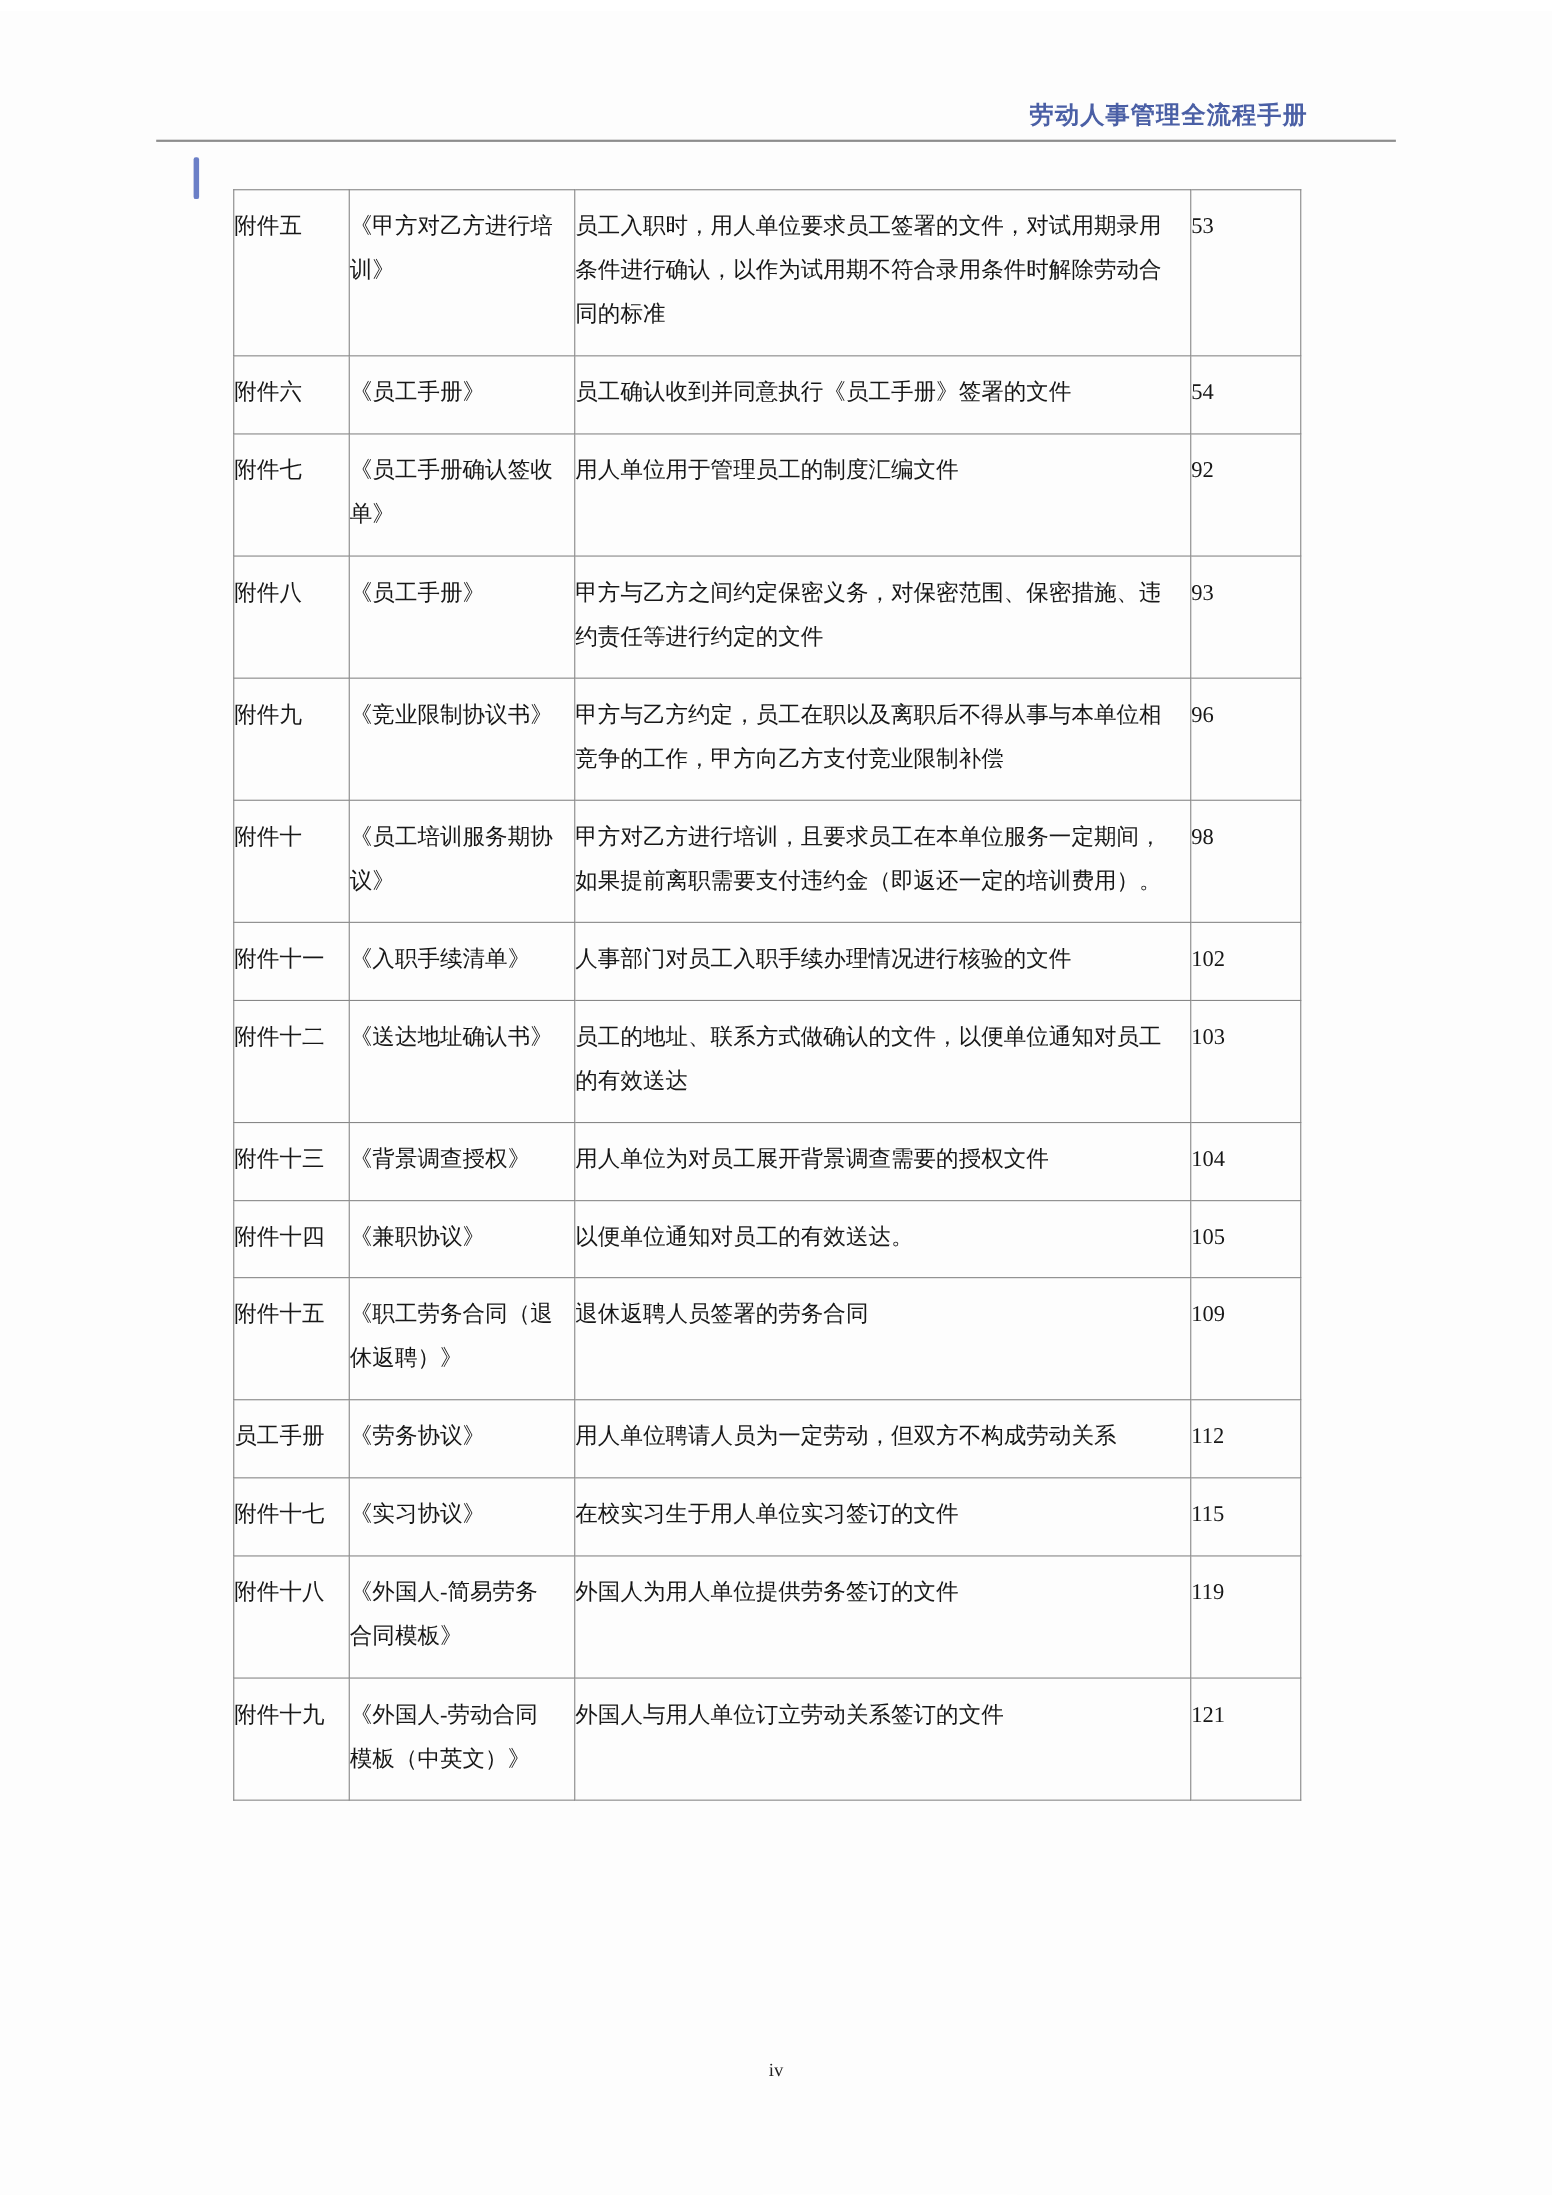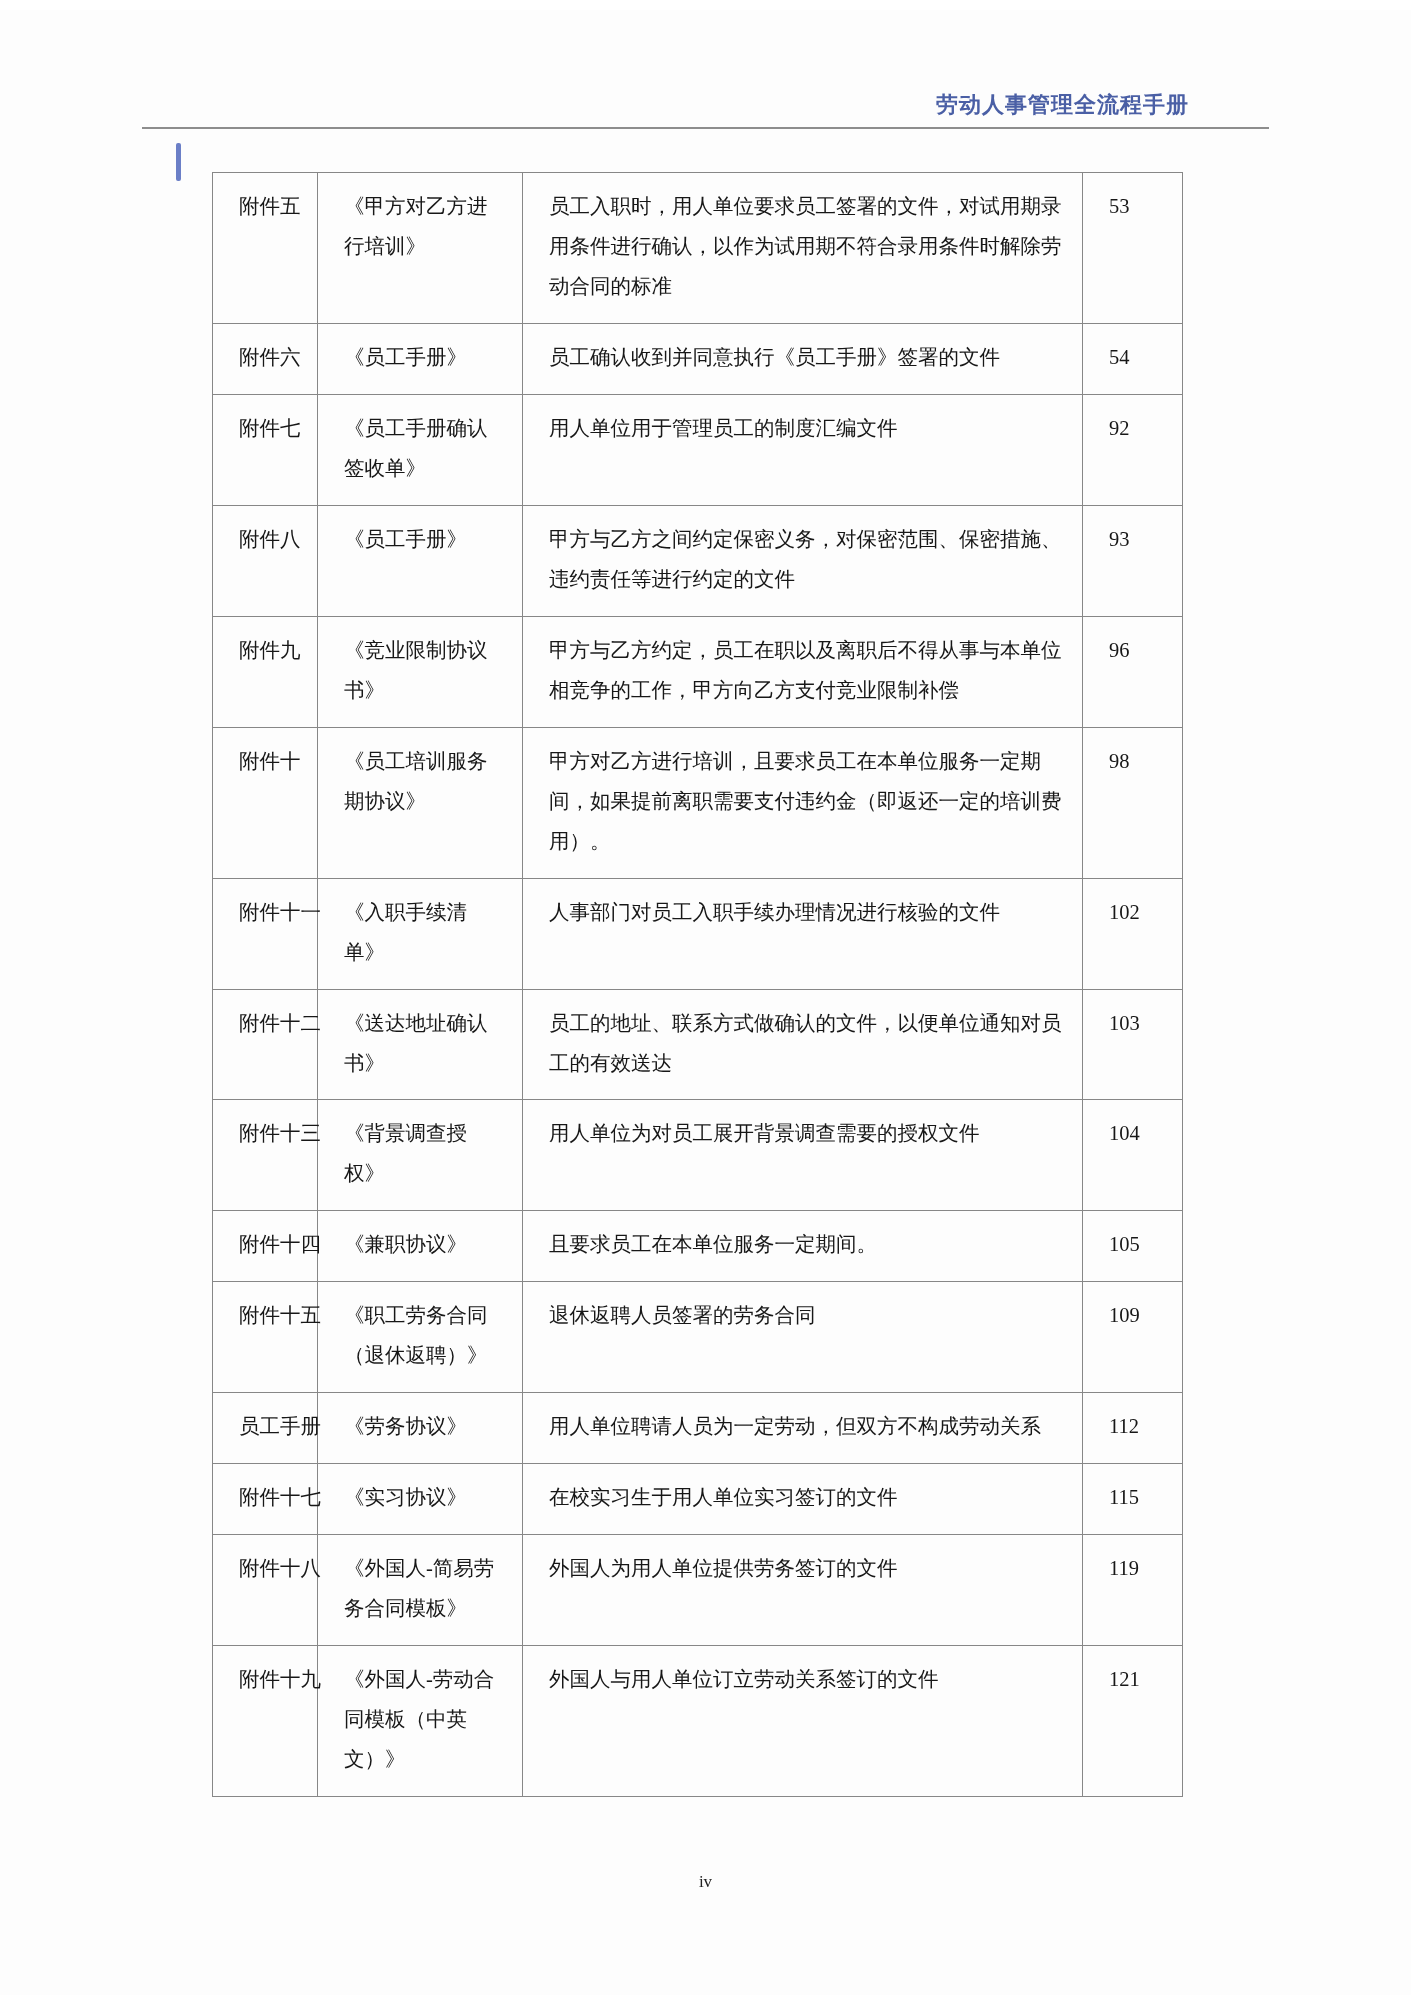"附件五" table.doc-table td { padding: 14px 16px 16px 26px -> 14px 16px 16px 0 }
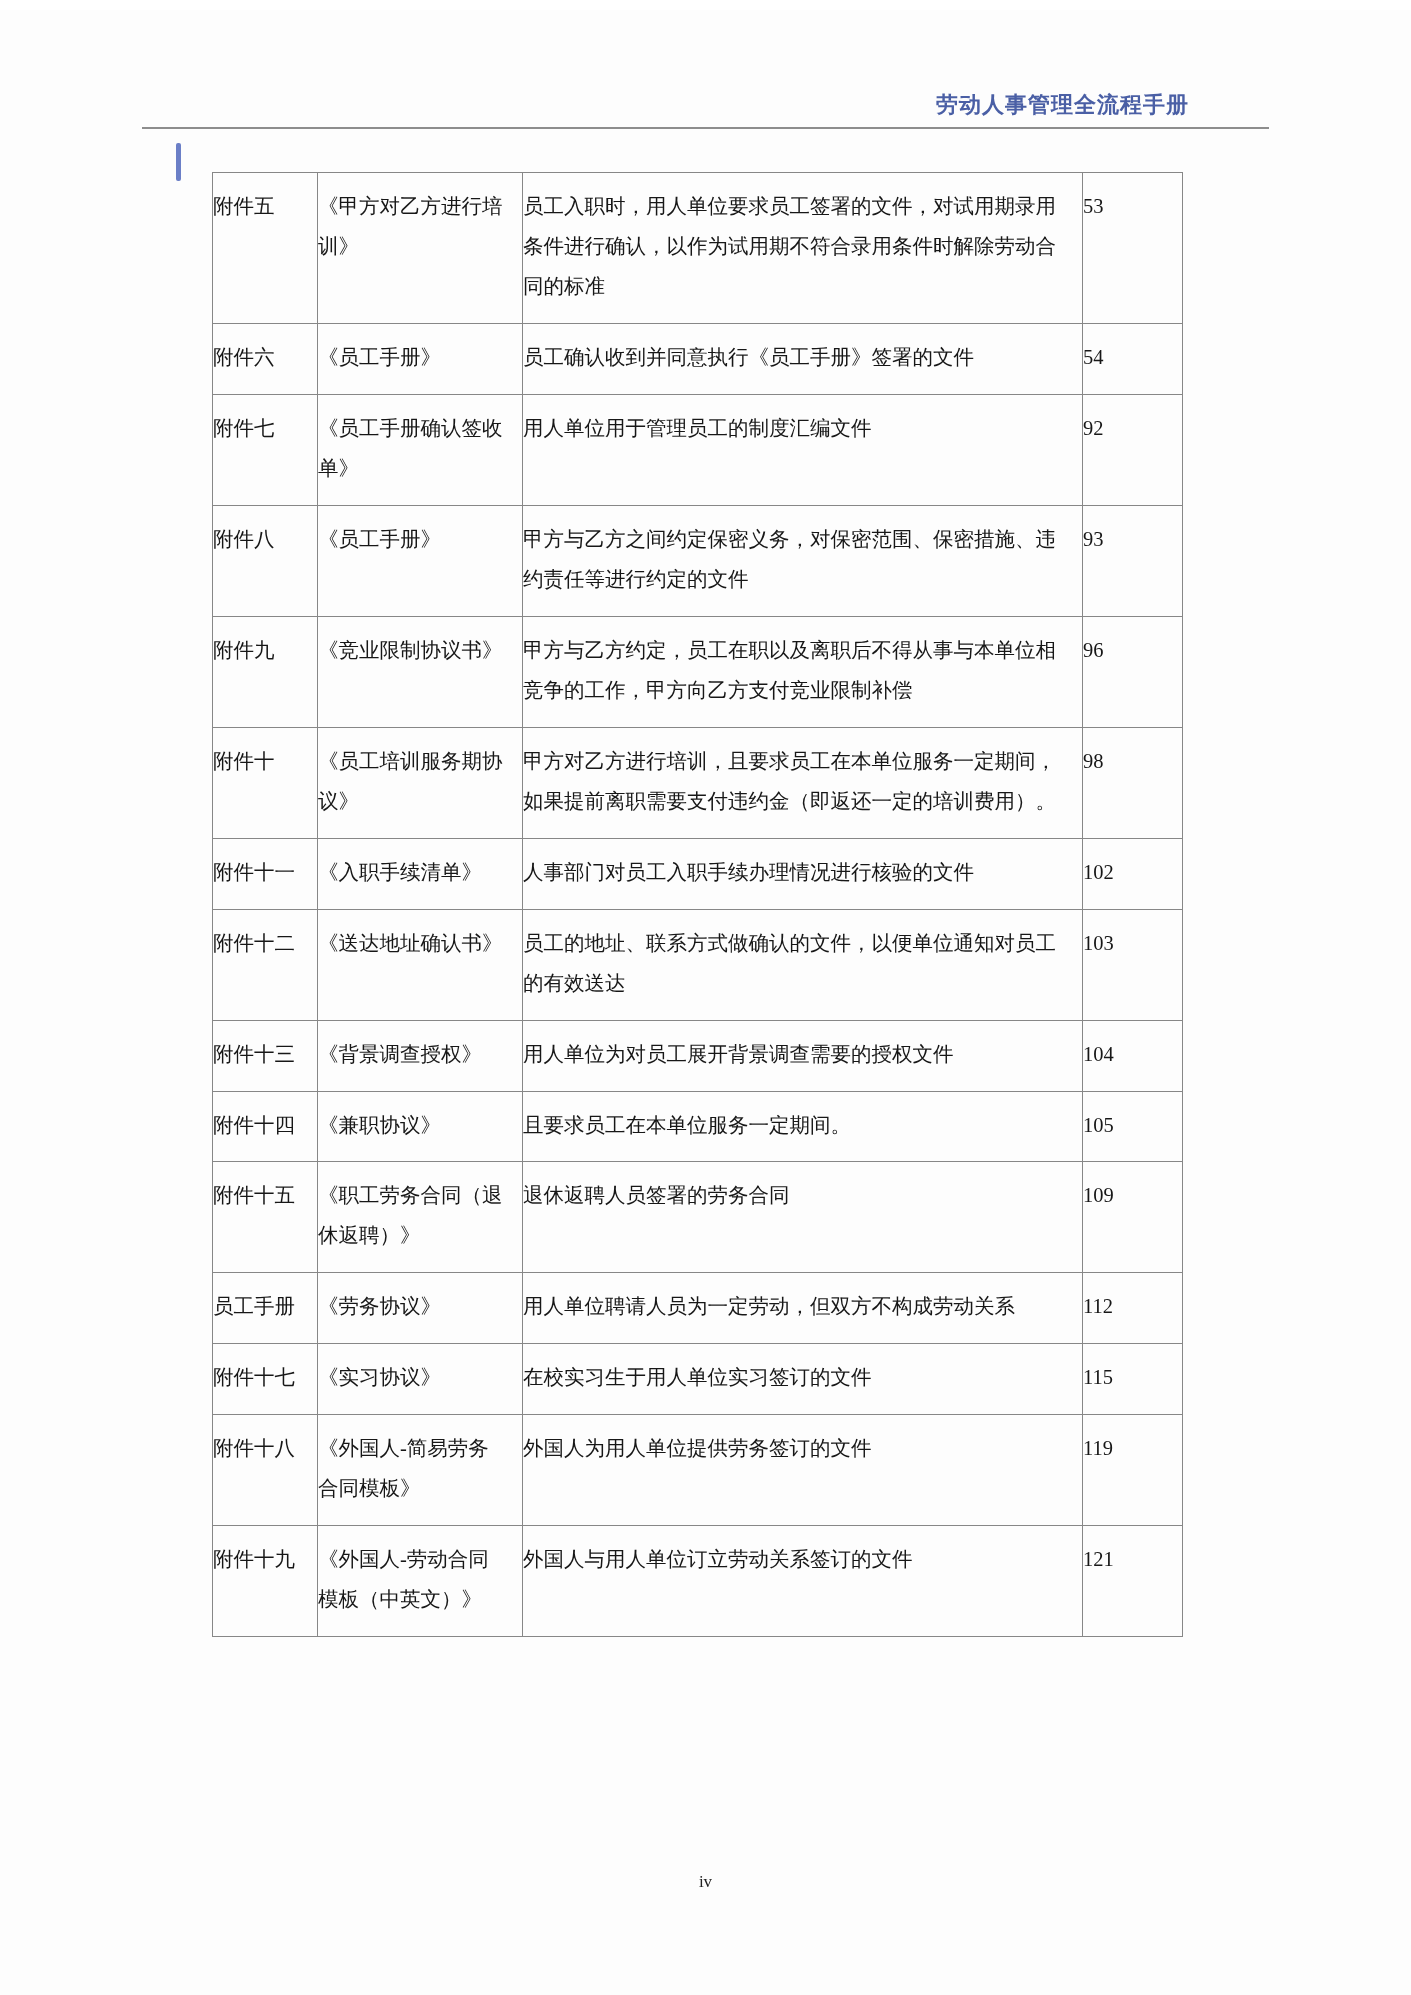"且要求员工在本单位服务一定期间。" td.cell-desc { text: 且要求员工在本单位服务一定期间 -> 以便单位通知对员工的有效送达 }
